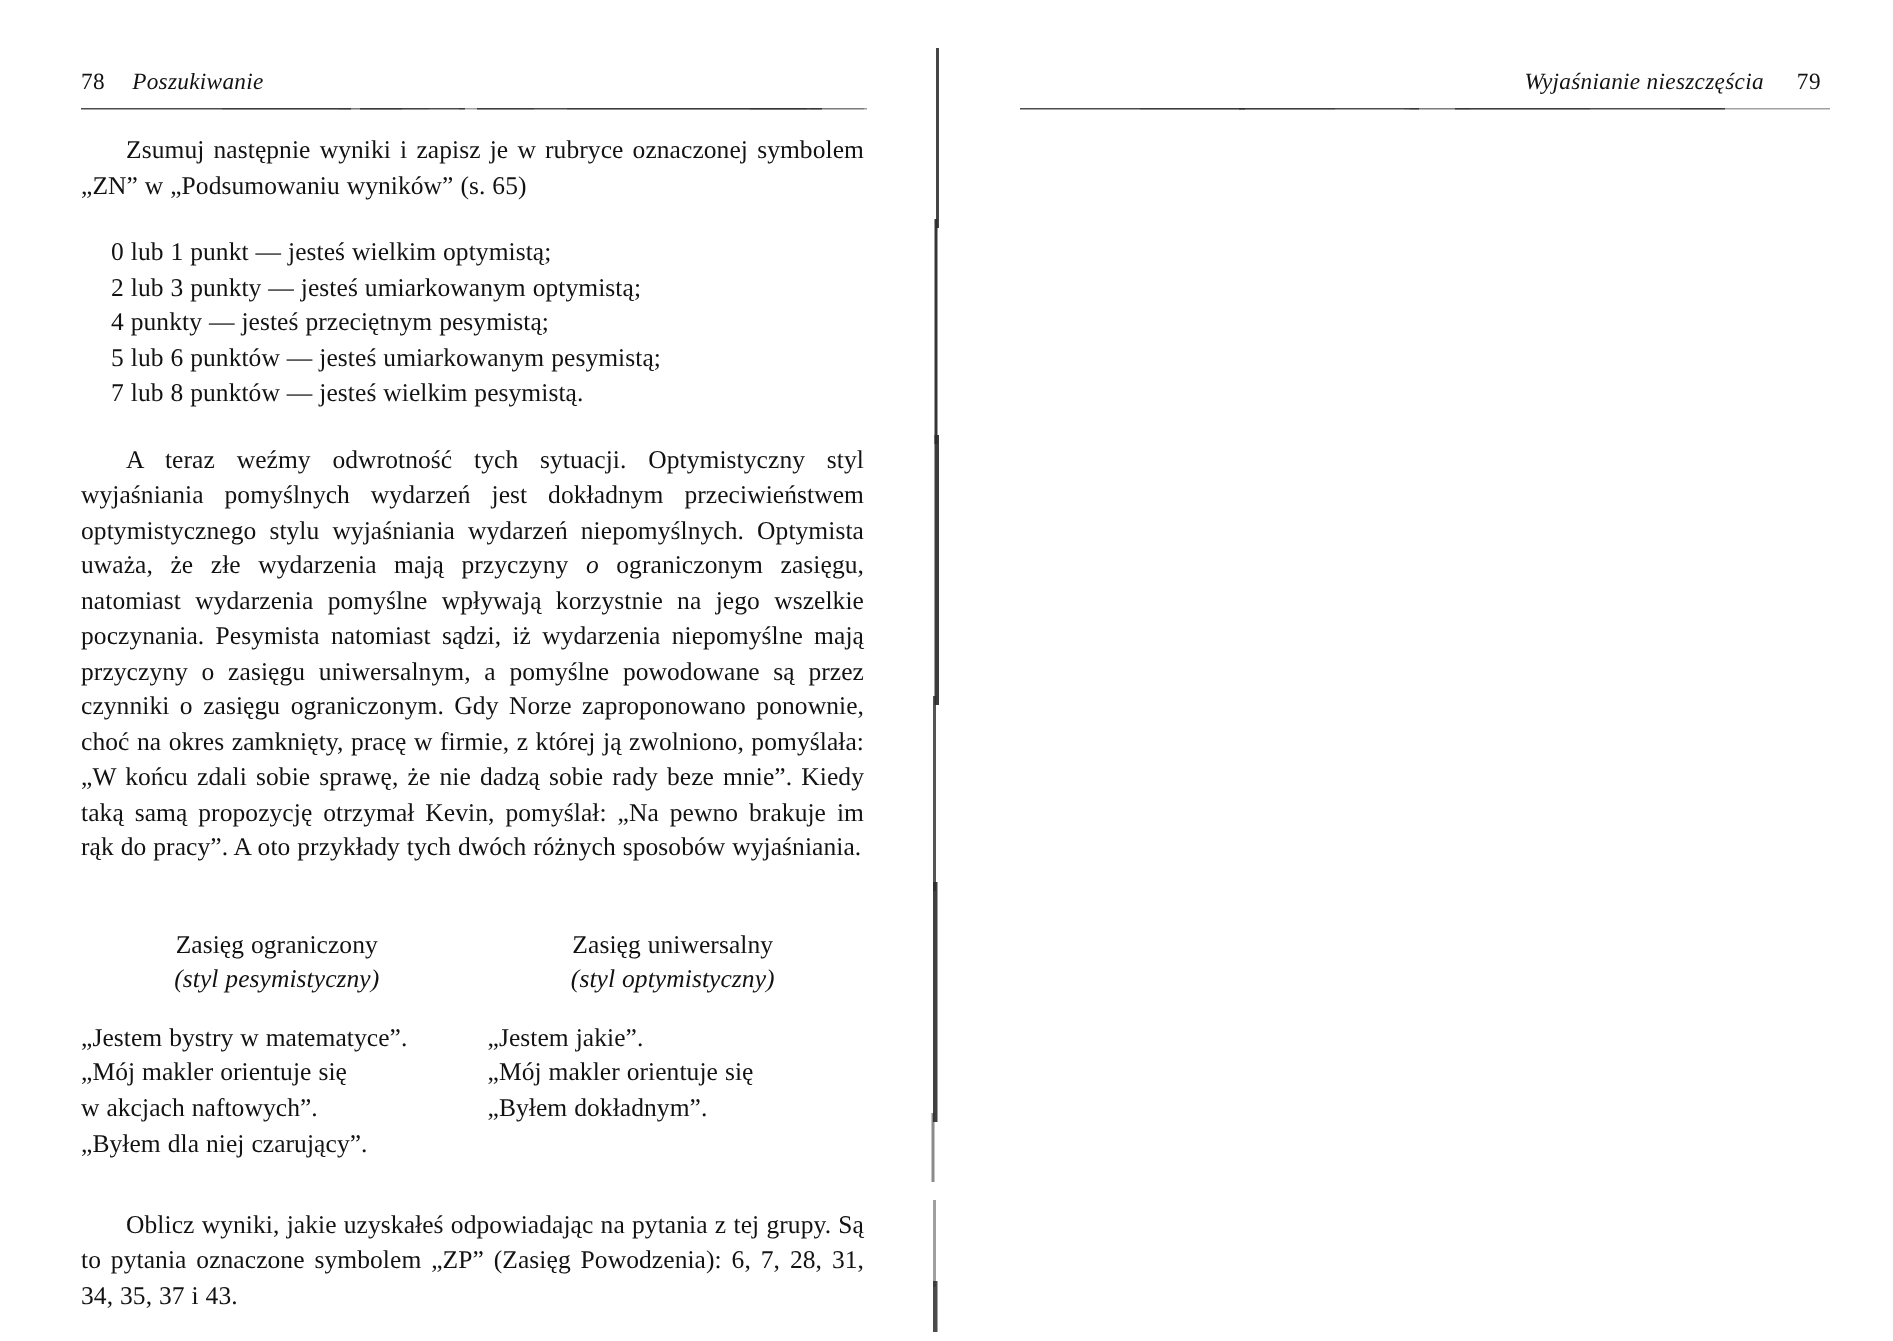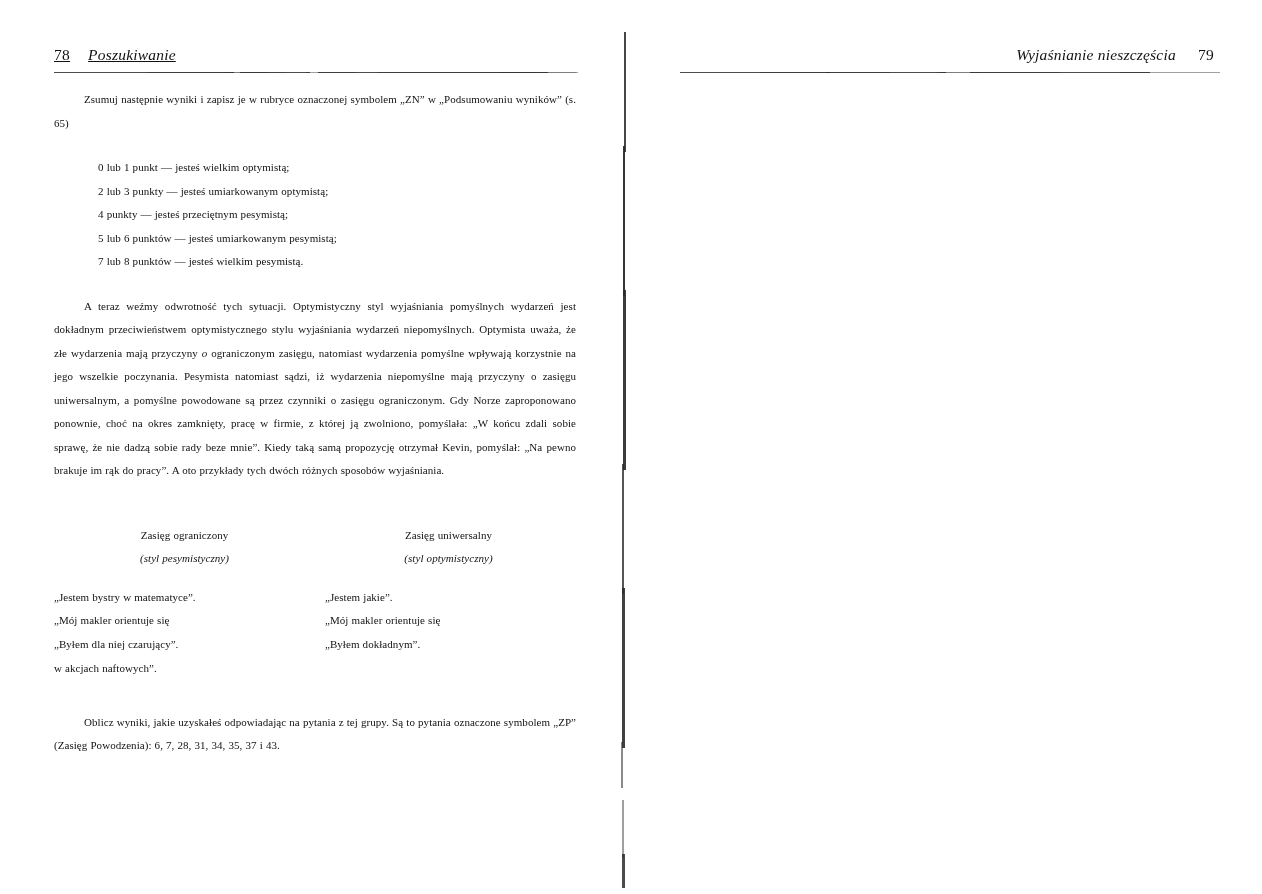"78 Poszukiwanie" .page.left .runhead { text-decoration: underline -> none }
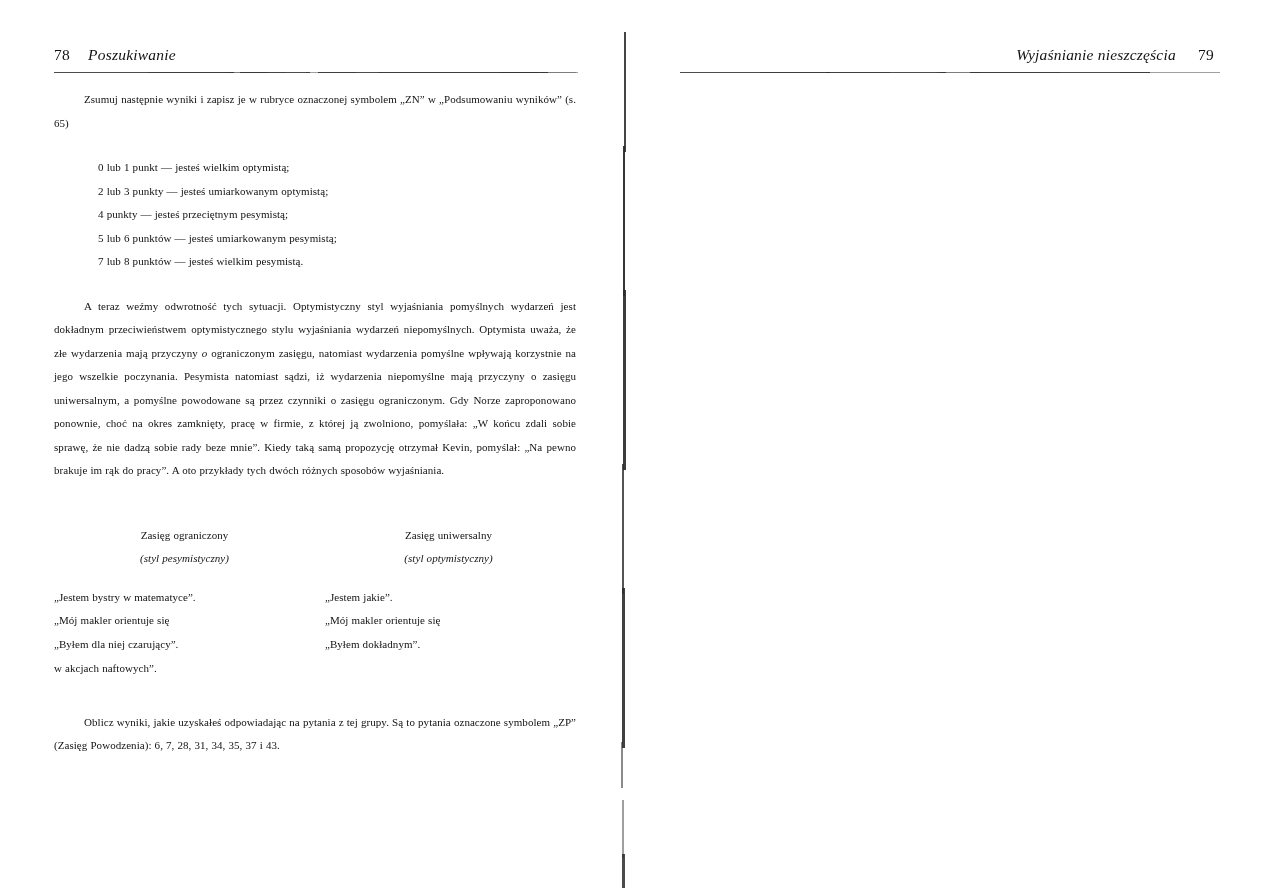"Zsumuj następnie wyniki i zapisz" .textblock { font-size: 11px -> 17px }
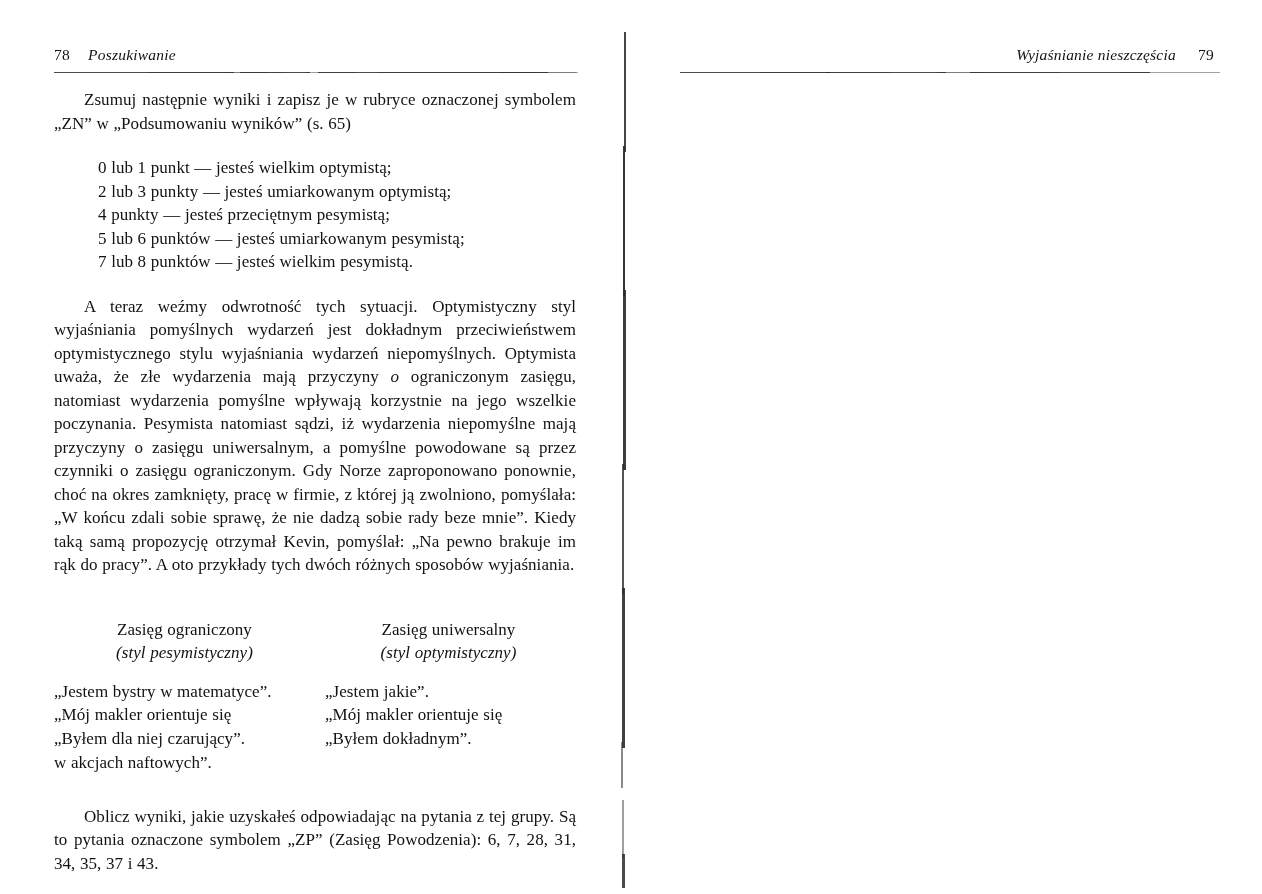"0 lub 1 punkt —" .page.left .scorelist { margin-left: 44px -> 20px }
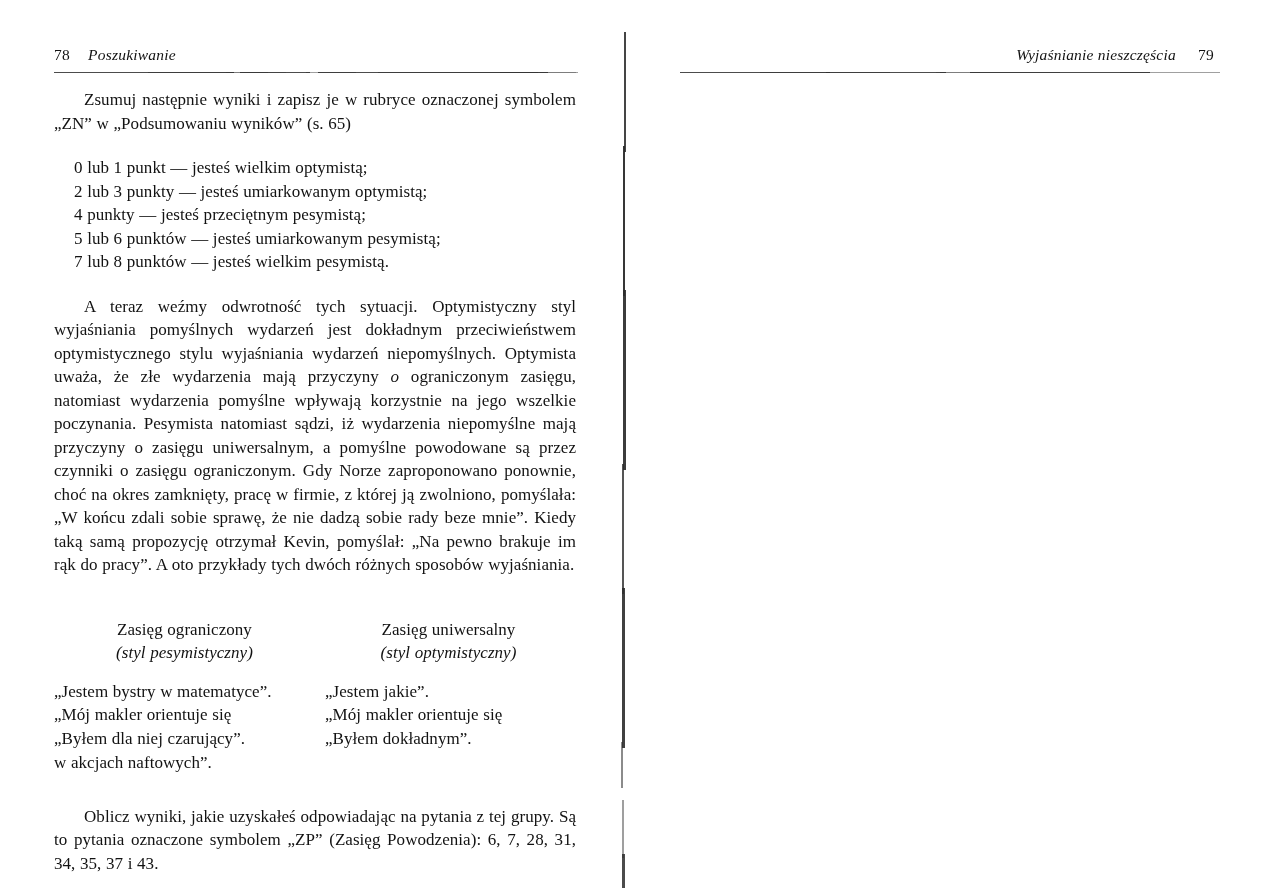"„Byłem dla niej czarujący”." div { order: before "w akcjach naftowych”." -> after "w akcjach naftowych”." }
